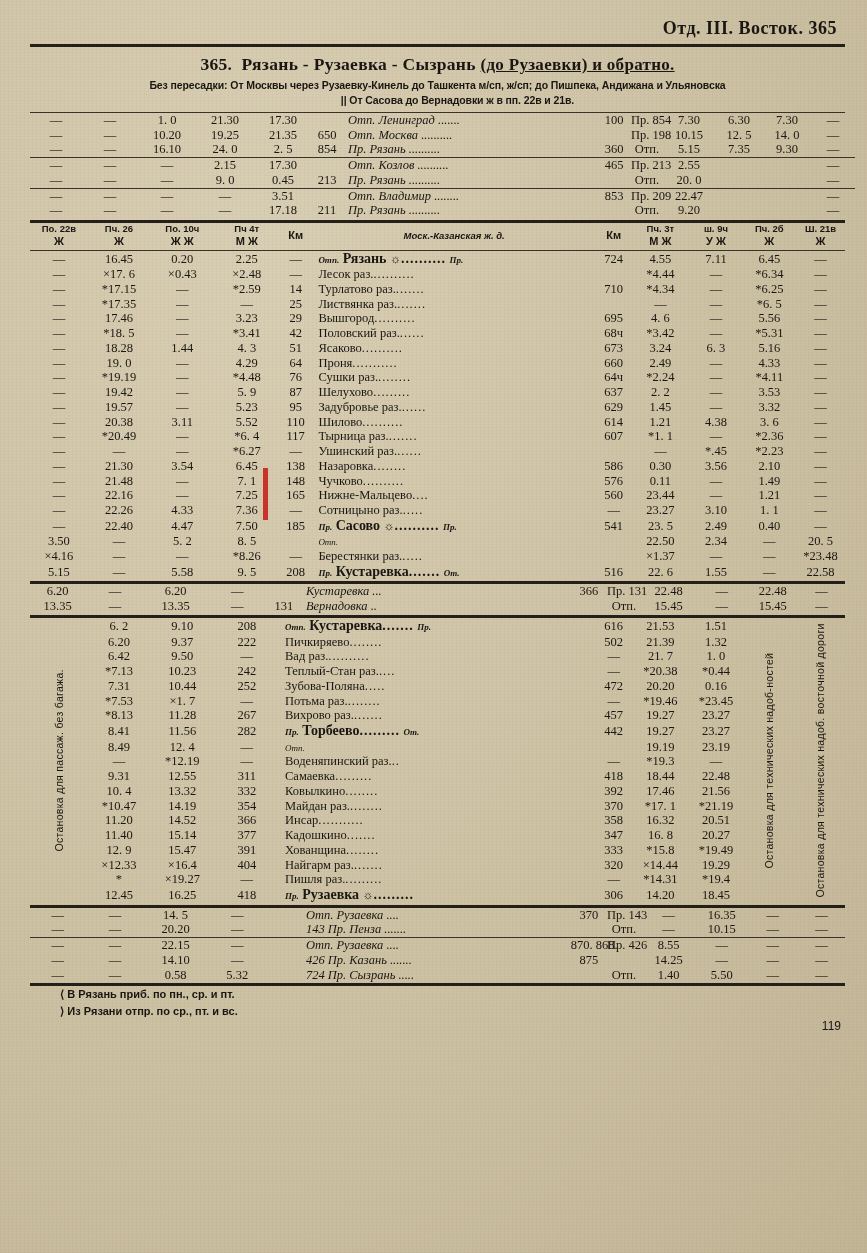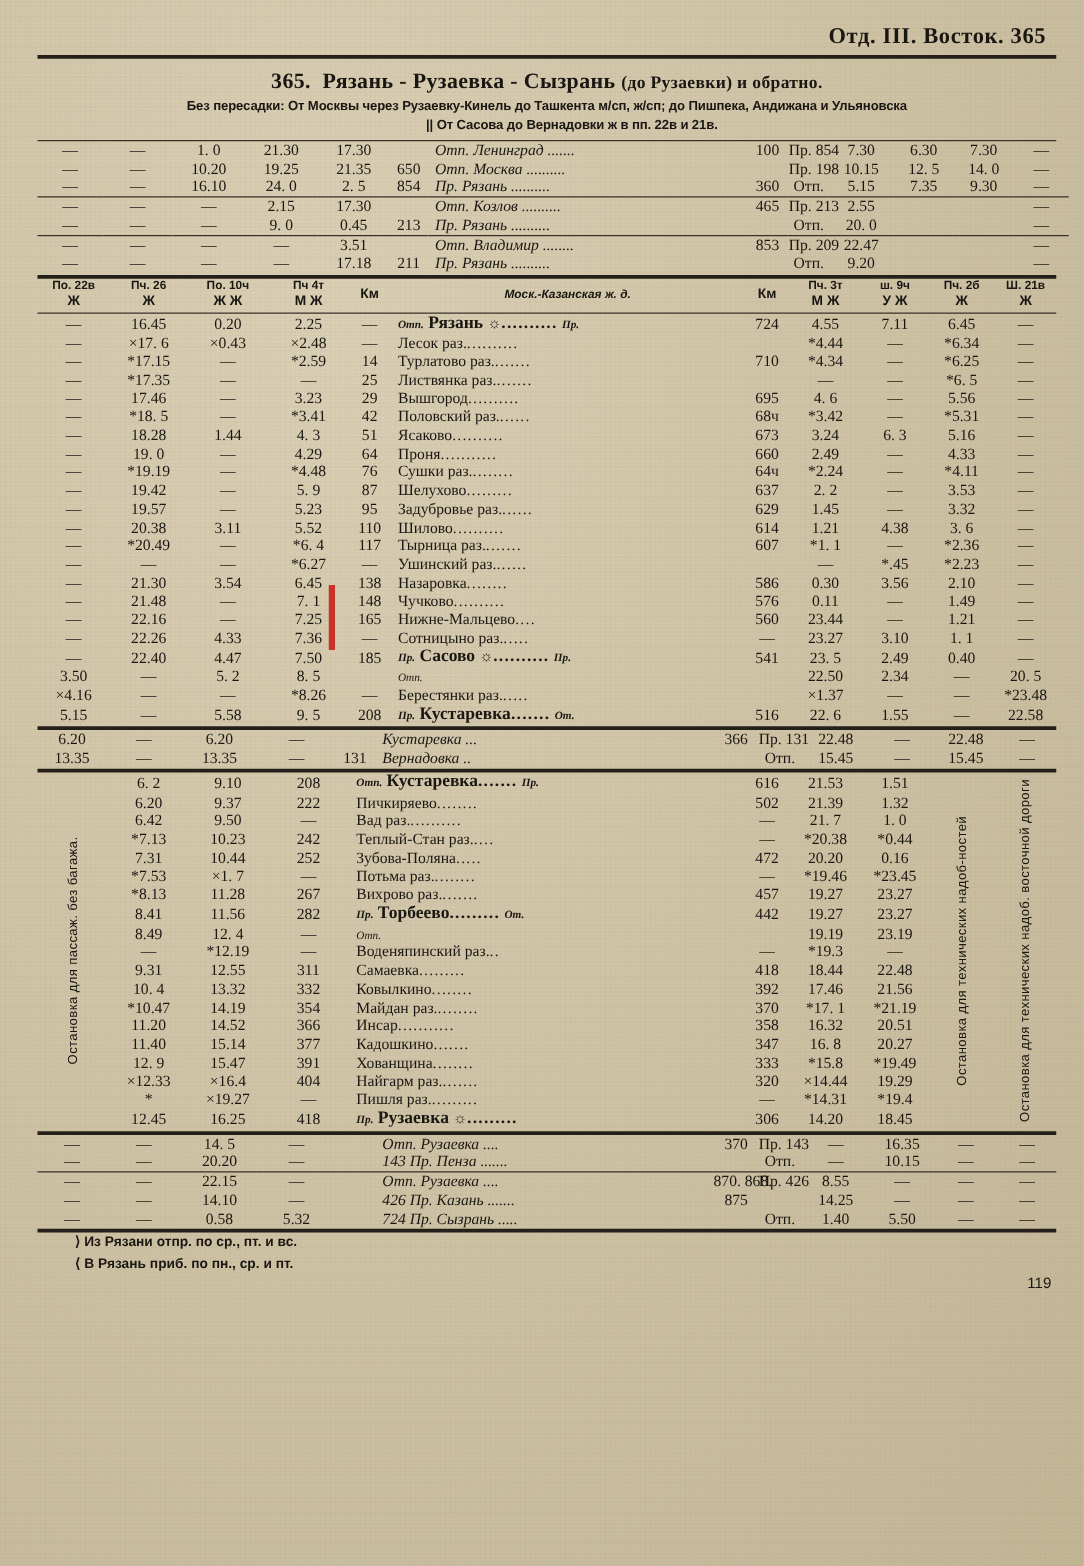"(до Рузаевки) и обратно." .title .small { font-size: 14px -> 17px; text-decoration: none -> underline }
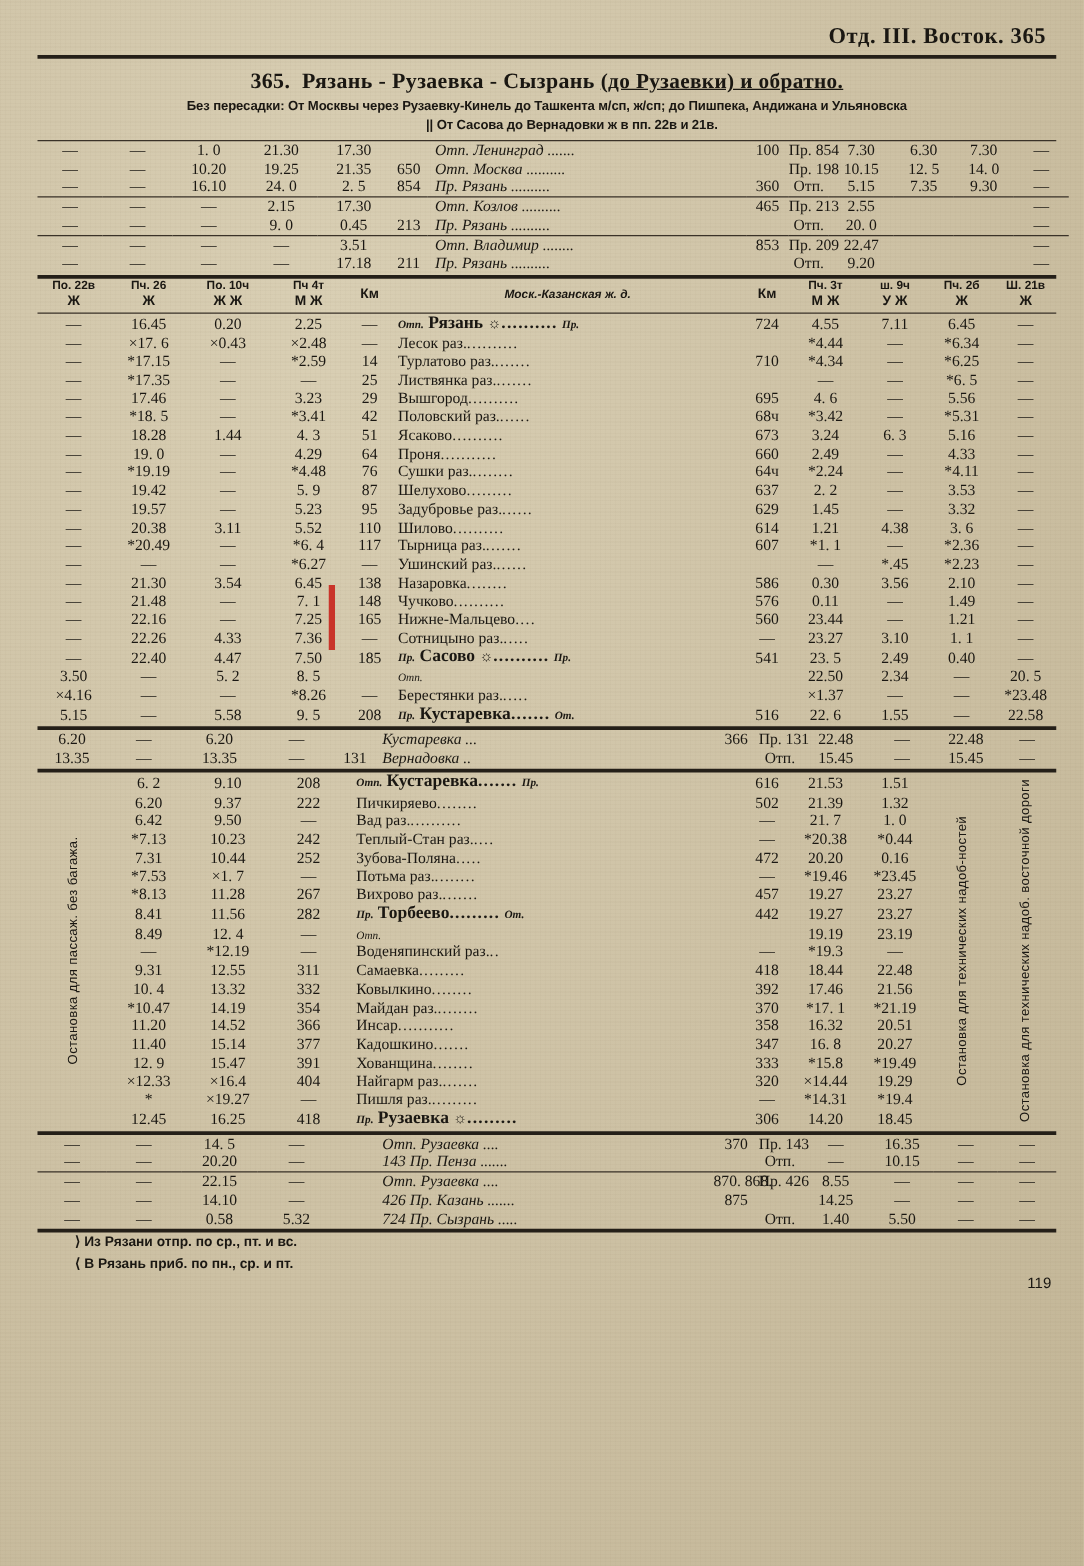"⟩ Из Рязани отпр. по" div { order: before "⟨ В Рязань приб. по" -> after "⟨ В Рязань приб. по" }
